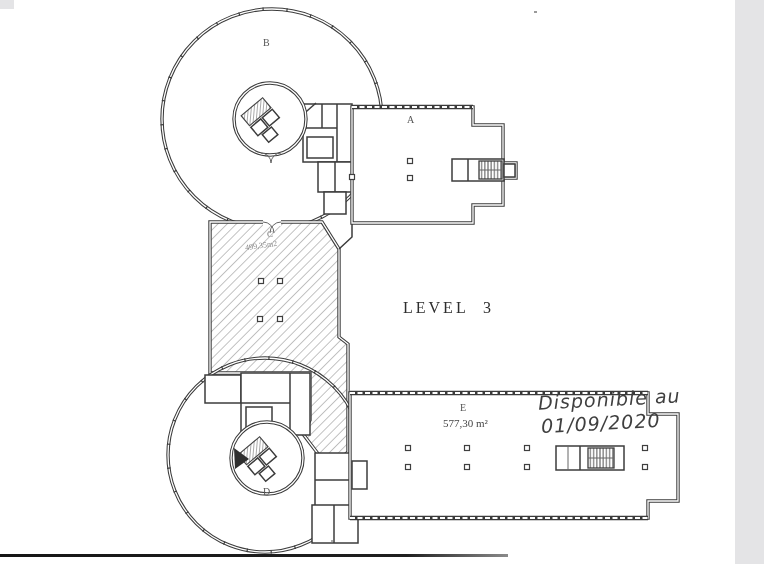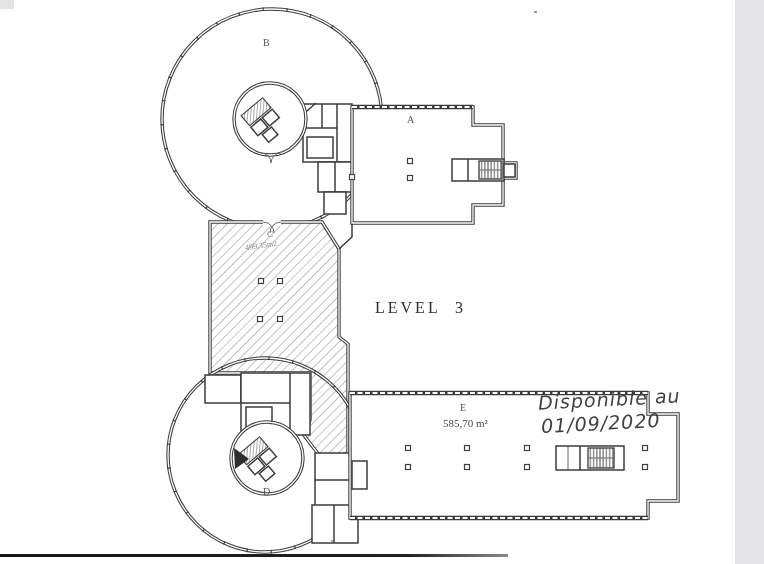"LEVEL 3" div.title { left: 375px -> 403px }
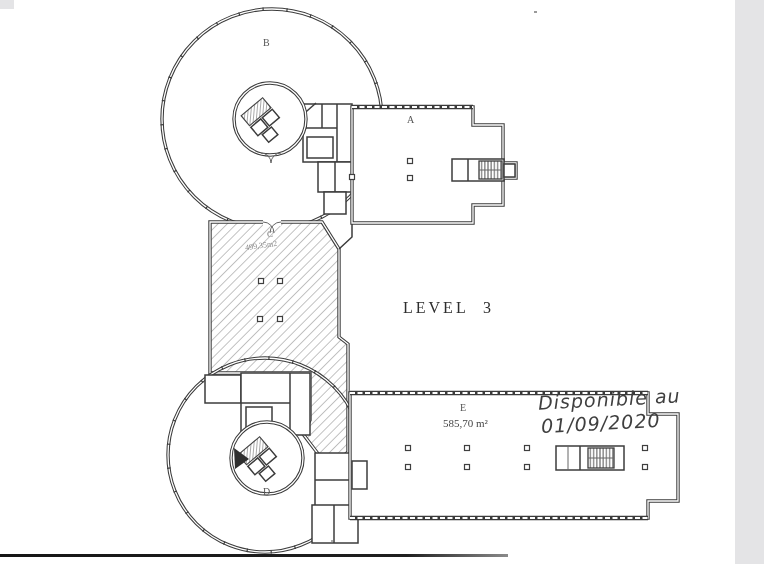"585,70 m²" div.area-e { text: 585,70 -> 577,30 }
